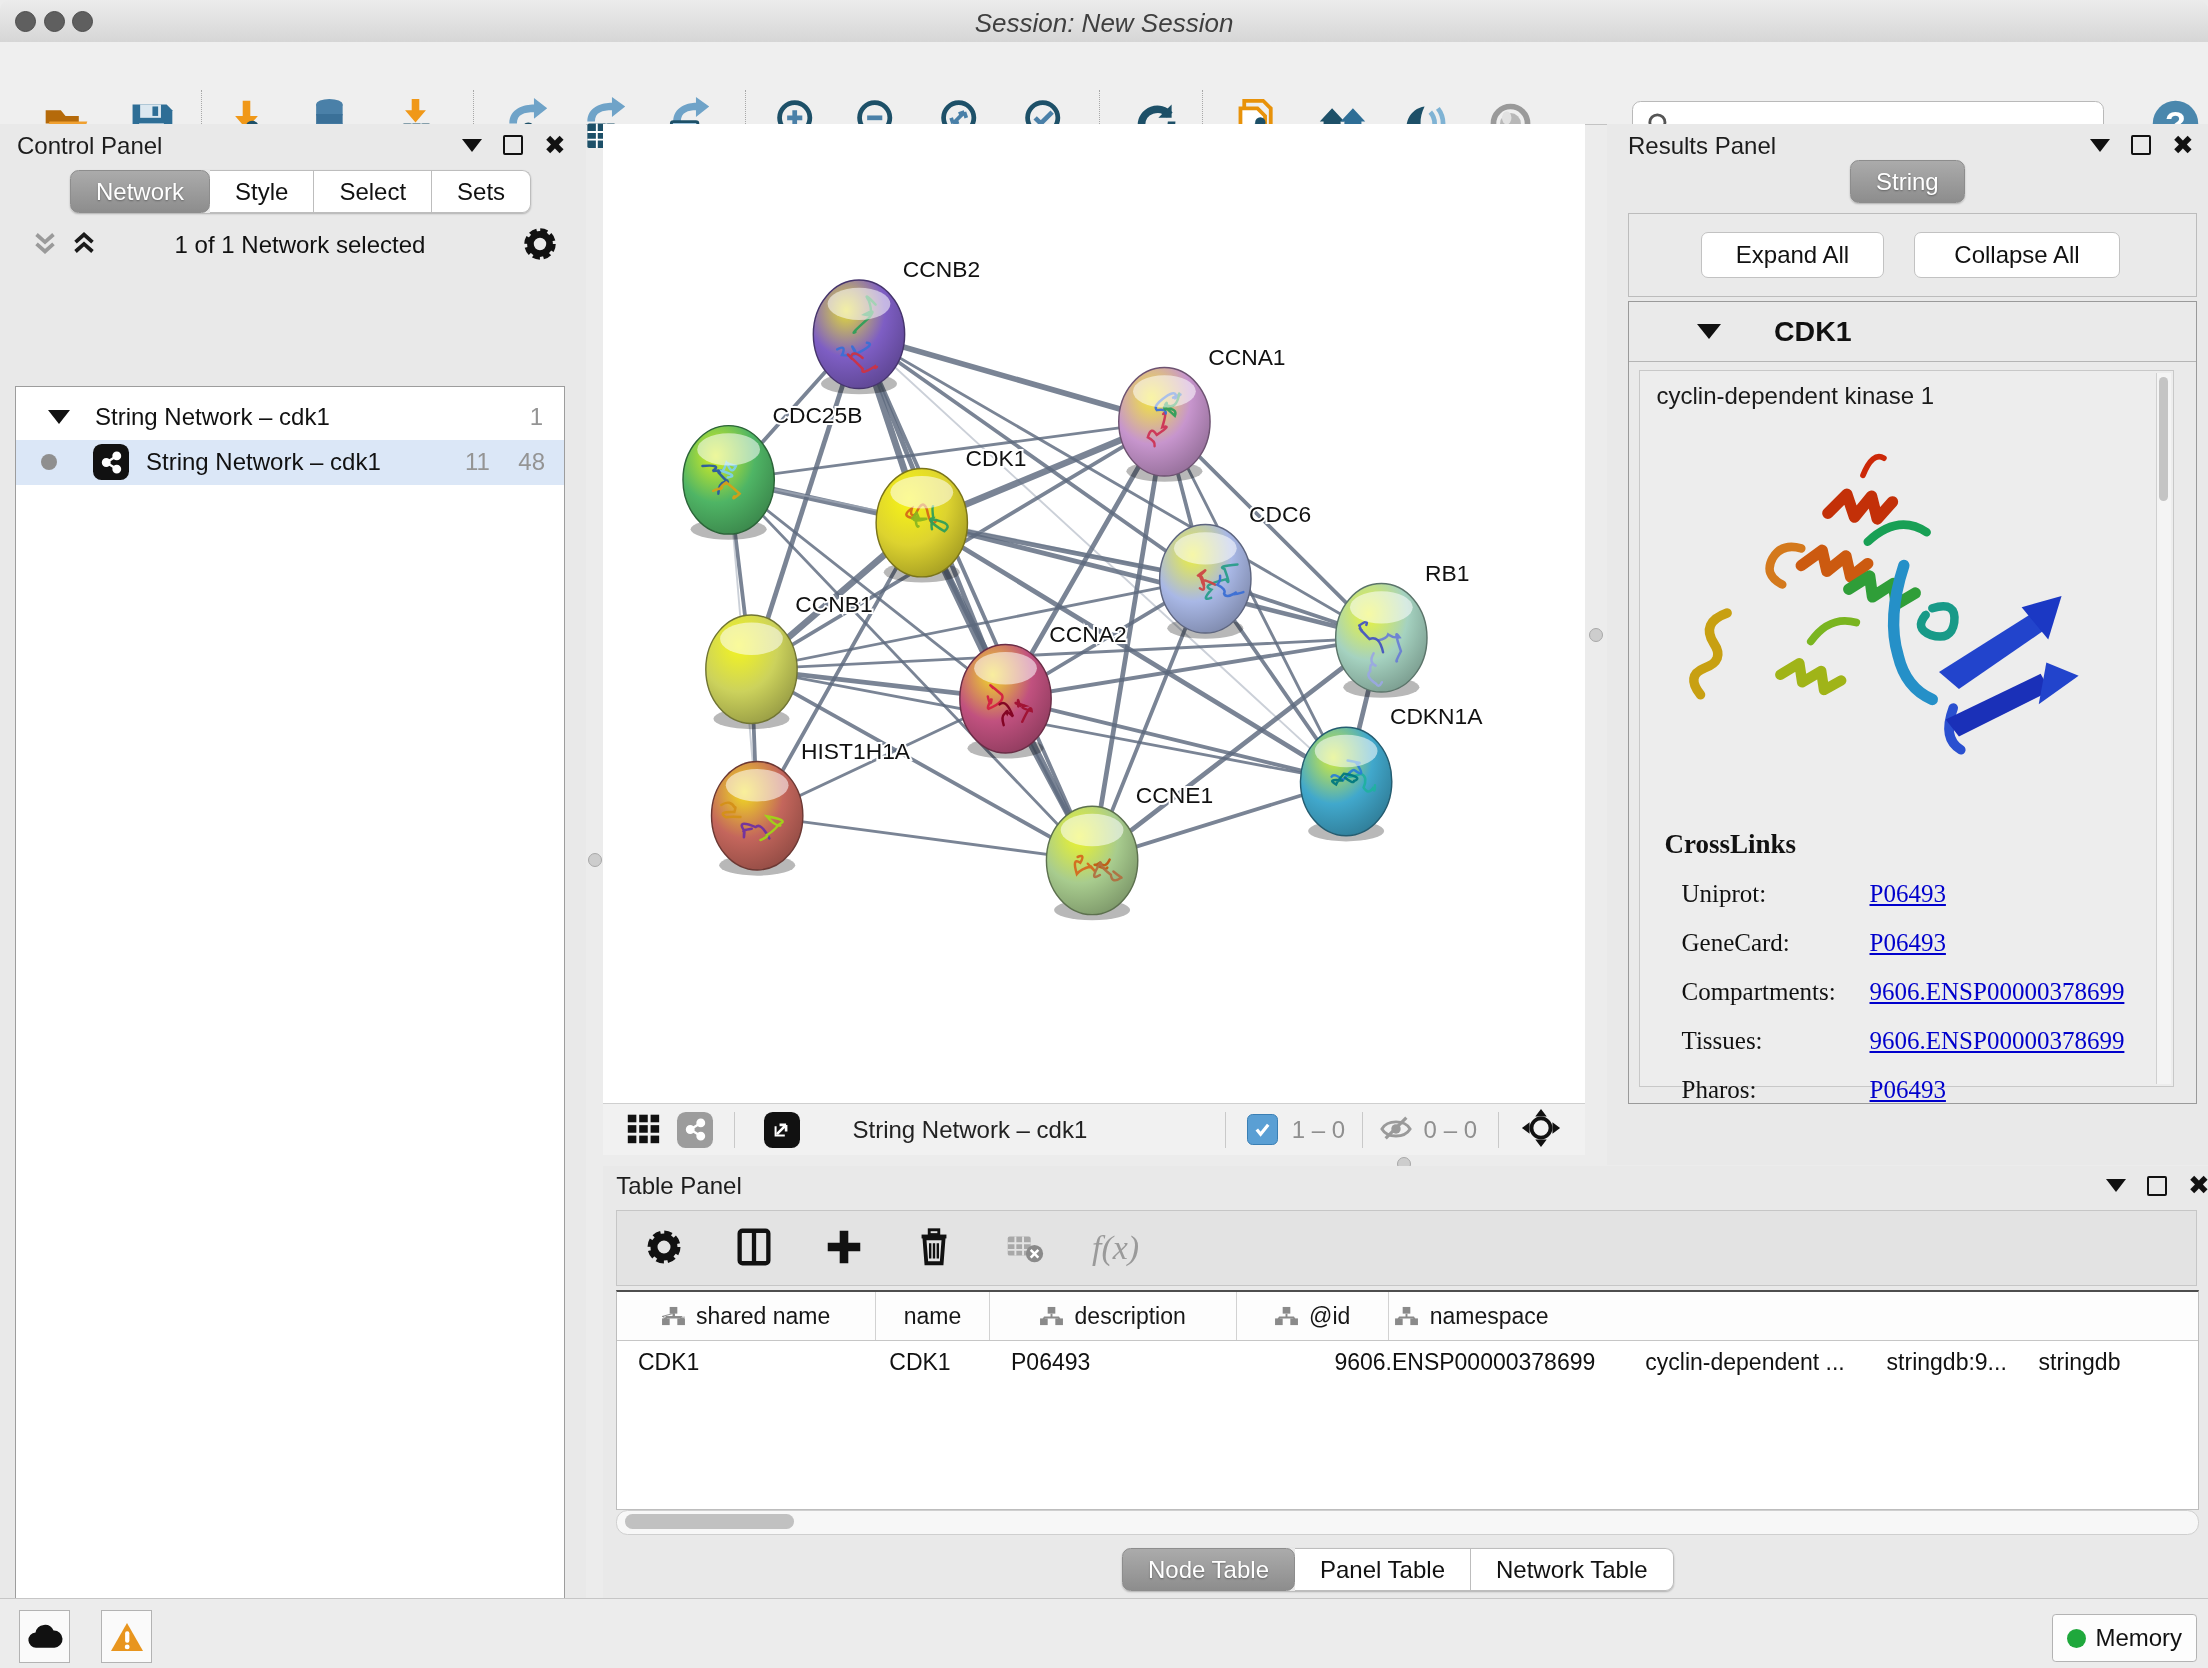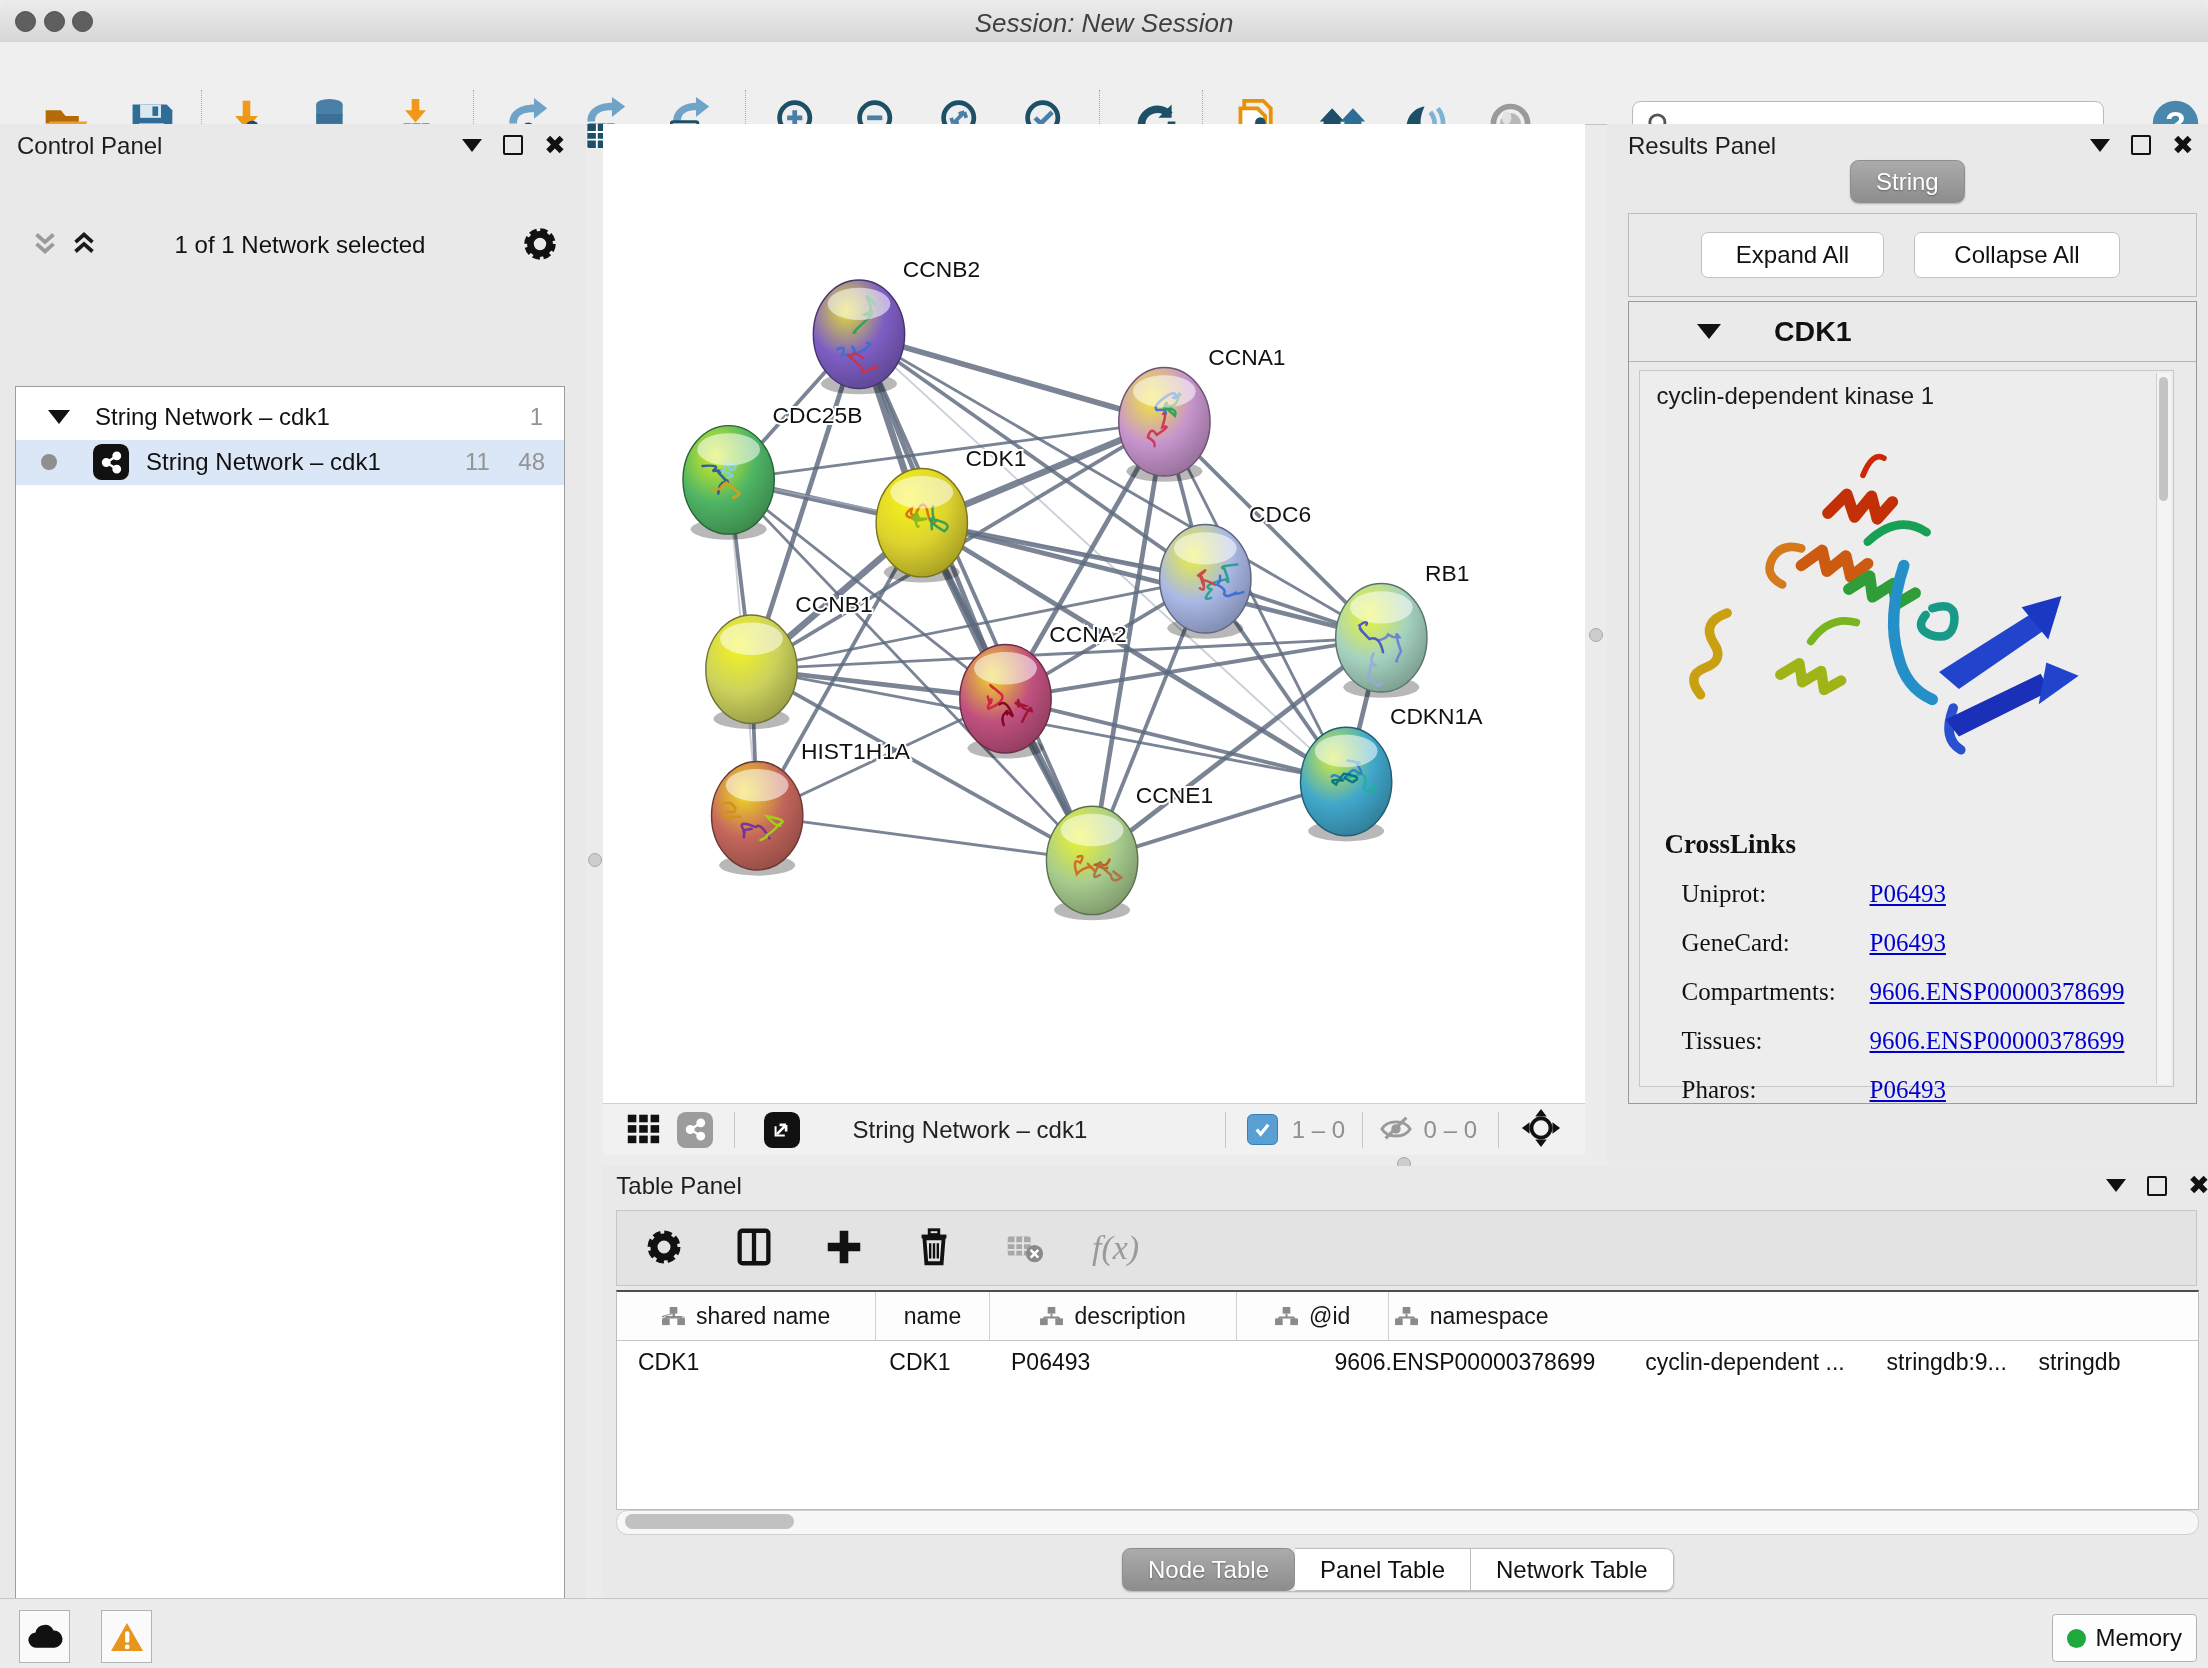"Network" div.abs { html: none -> <div> <div>Network</div> <div>Style</div> <div>Select</div> <div>Sets</div> </div> }
